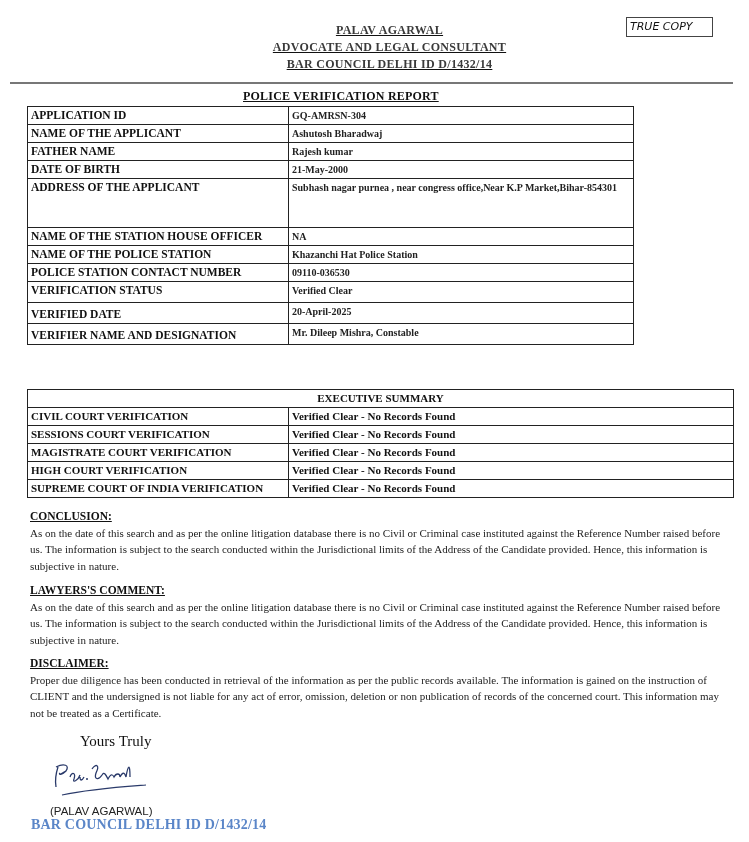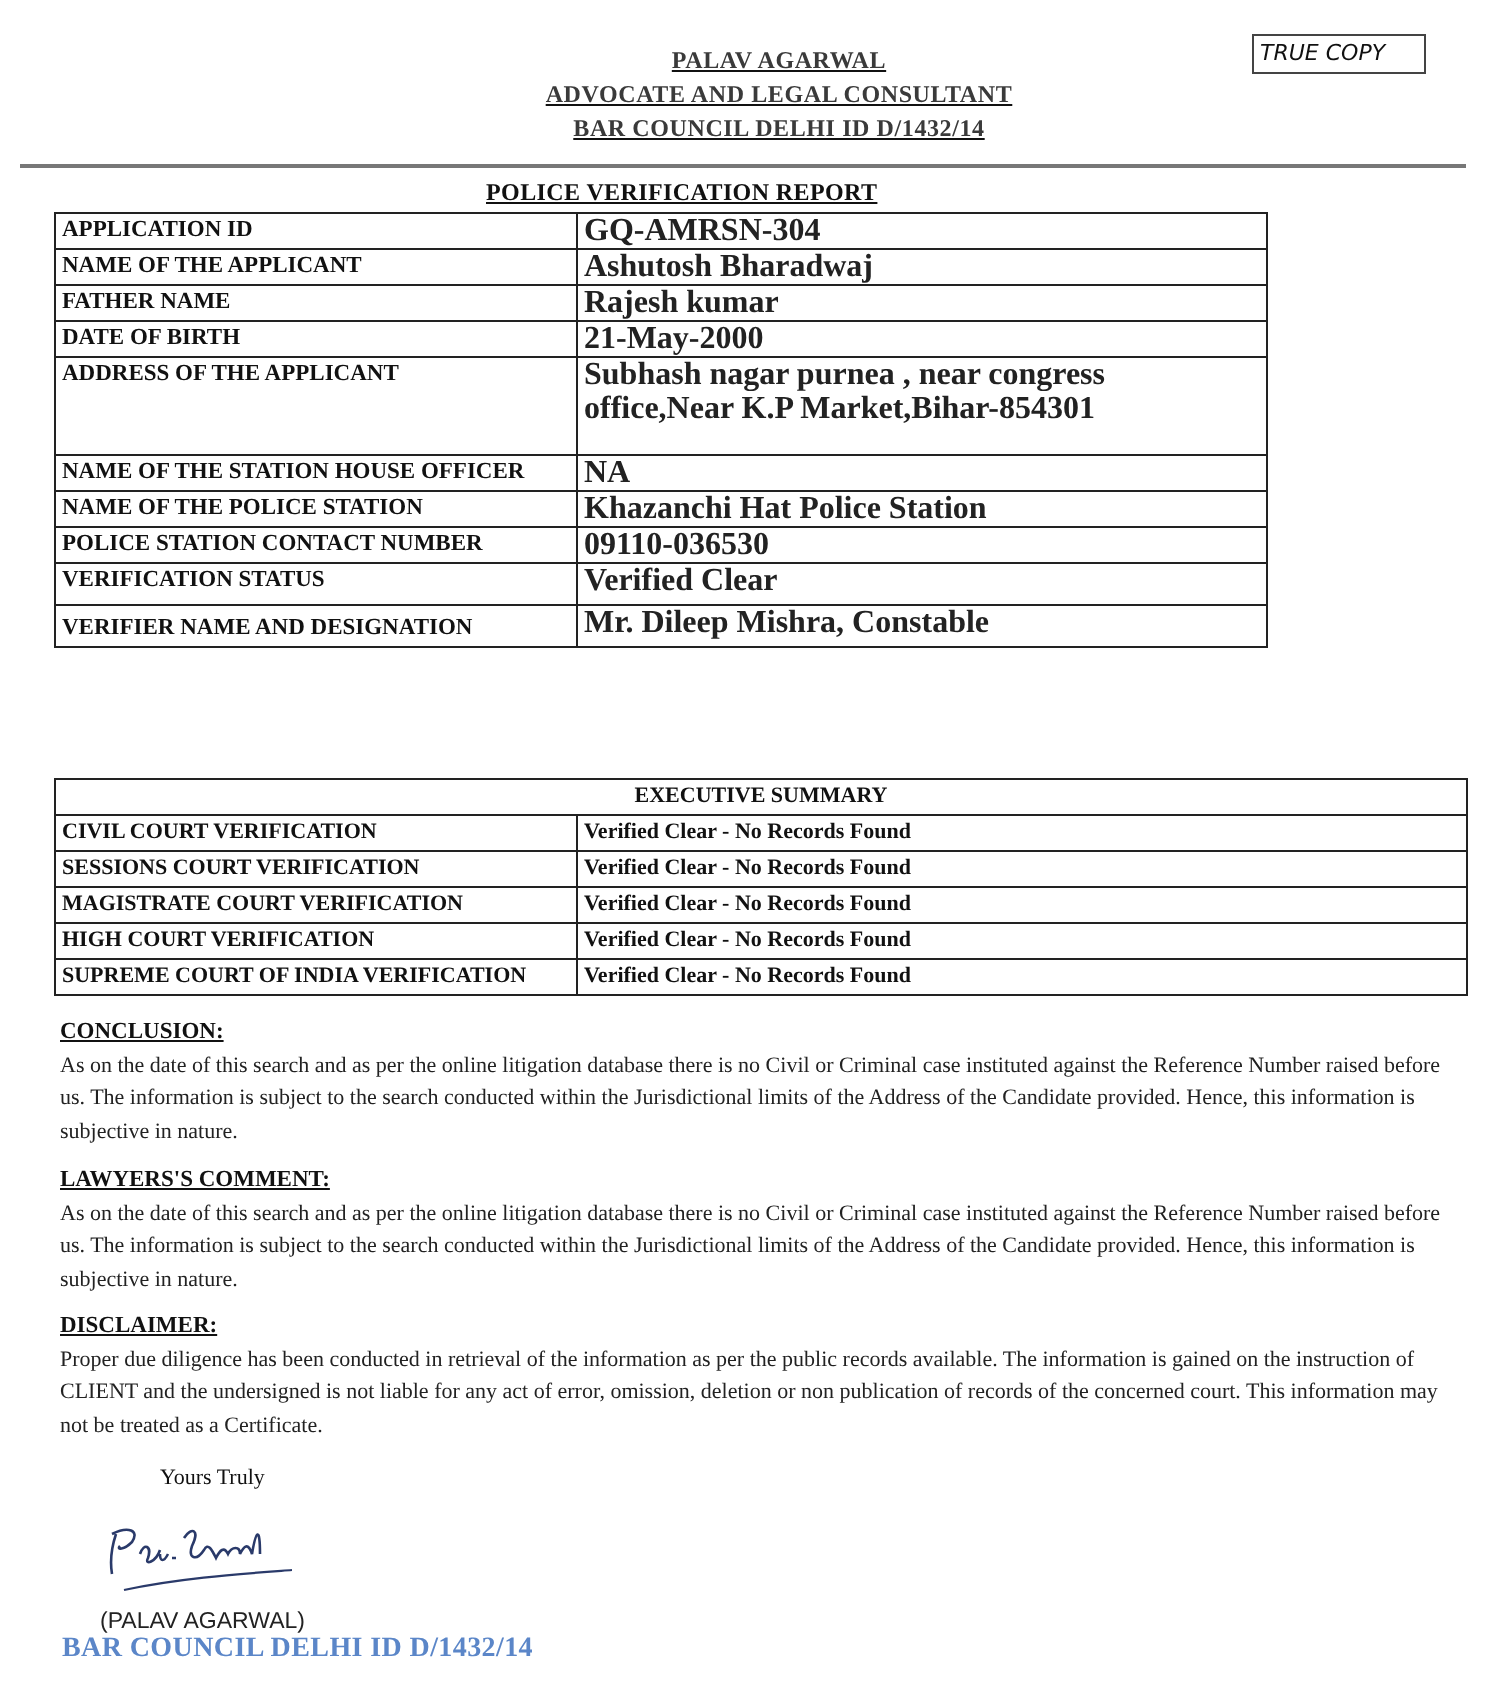"GQ-AMRSN-304" .t1 td.v { font-size: 16px -> 10px }
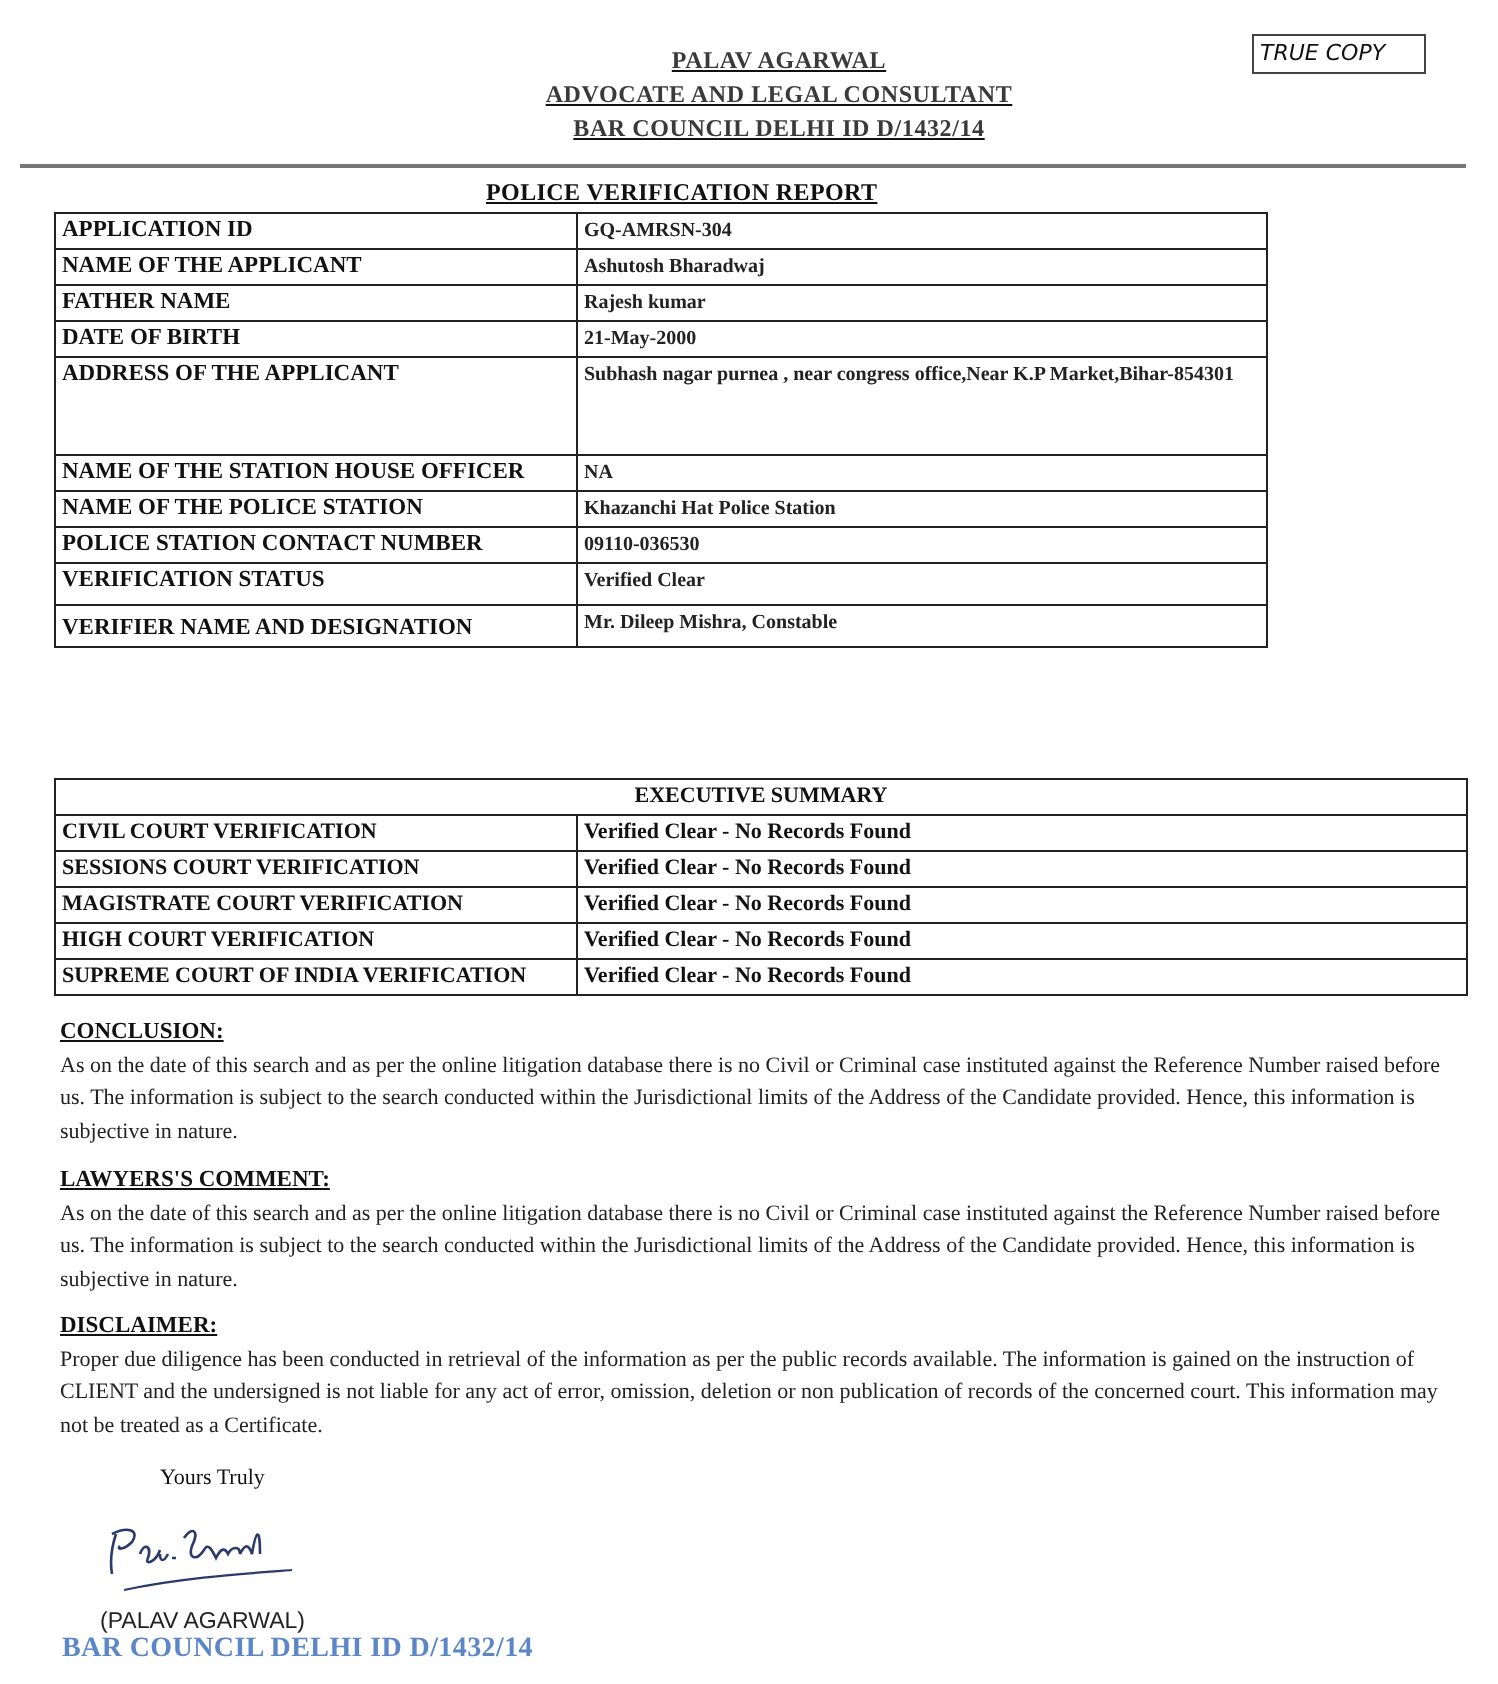"VERIFIED DATE" tr.tall { html: none -> <tr> <td>VERIFIED DATE</td> <td>20-April-2025</td> </tr> }
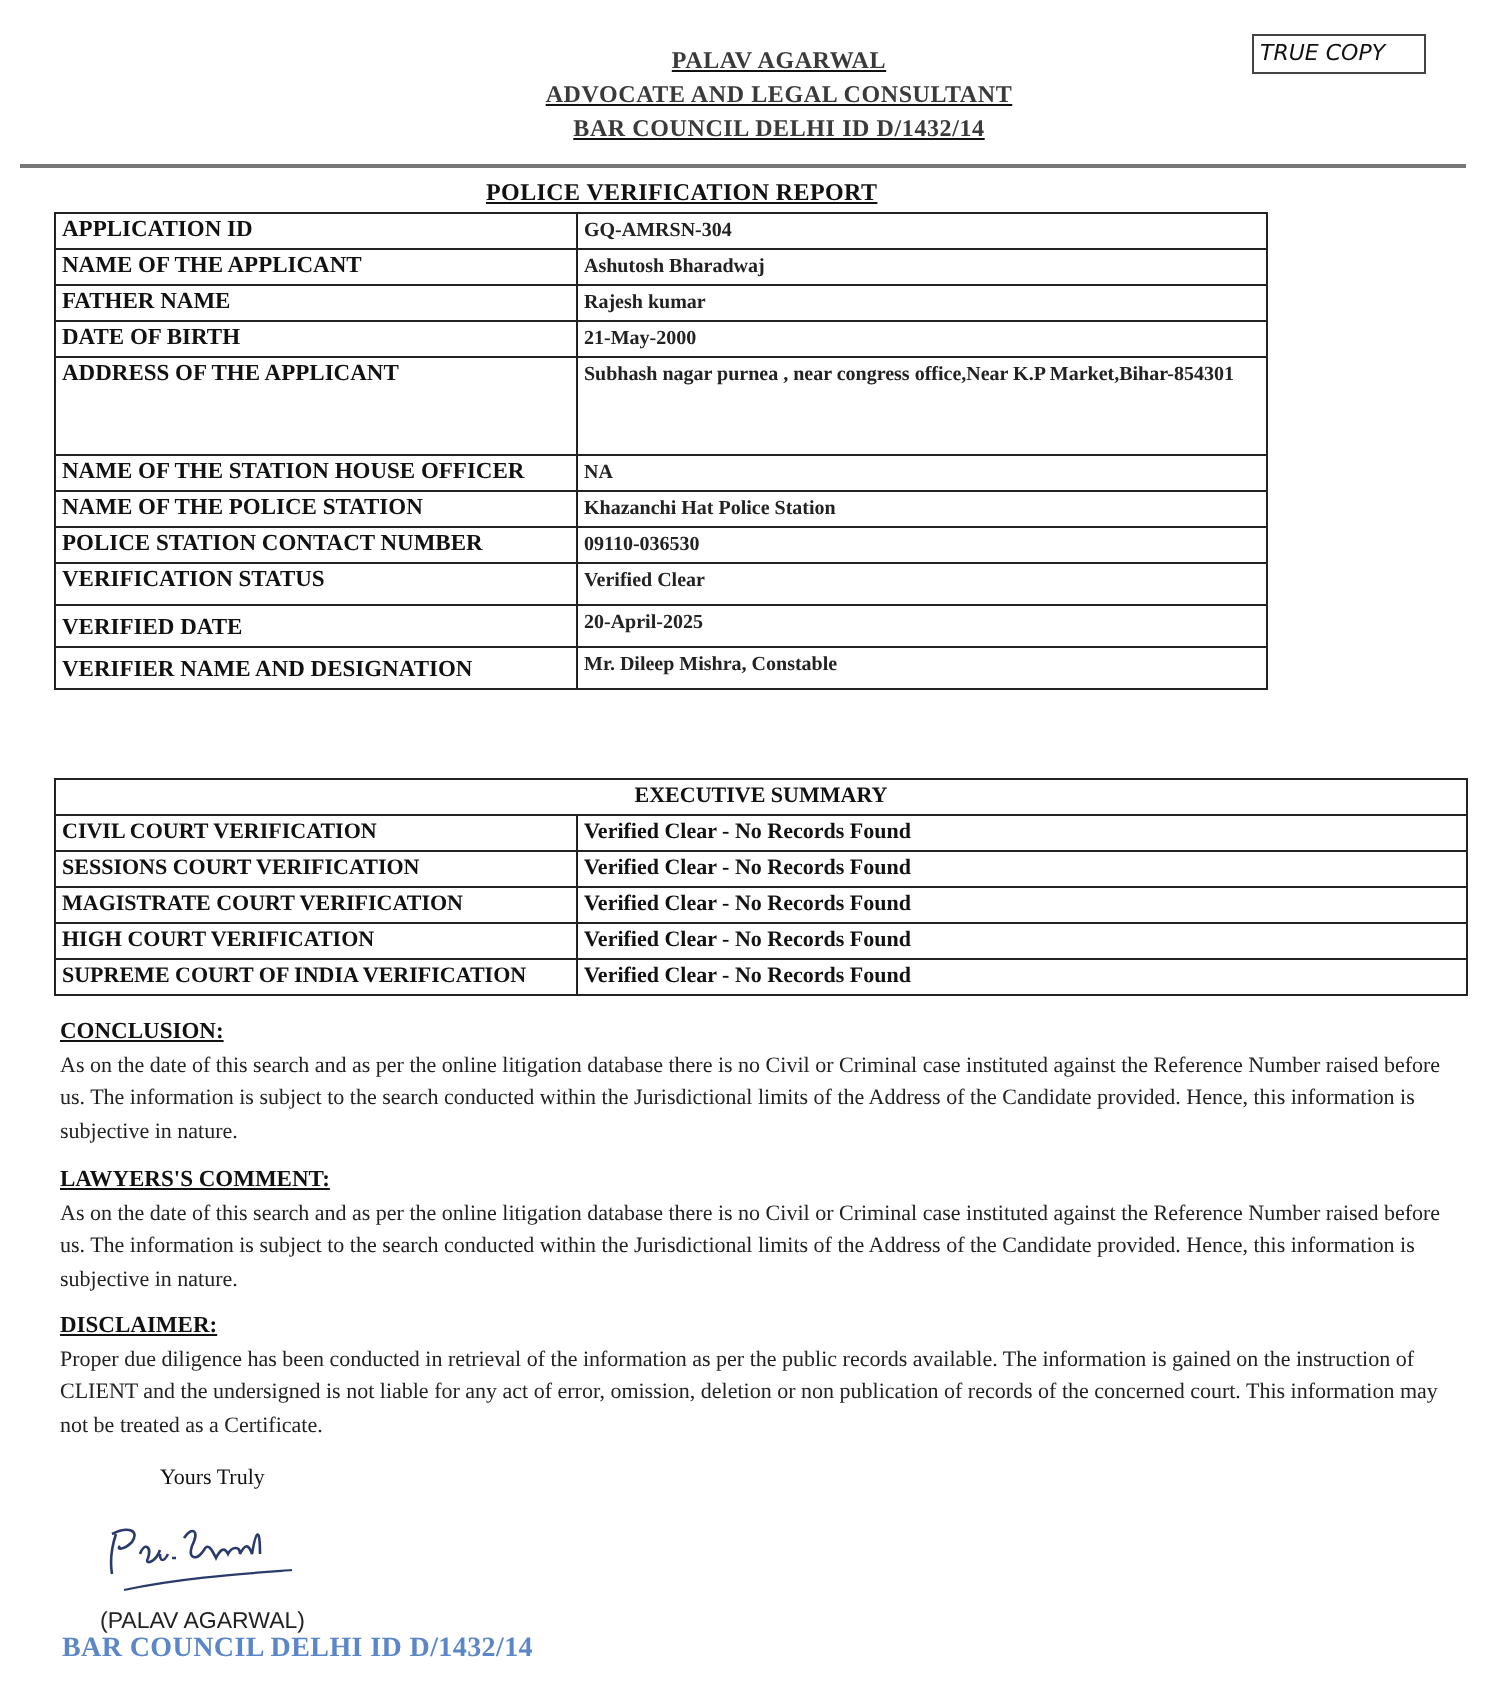"Yours Truly" .sig-yours { font-size: 11px -> 15px }
